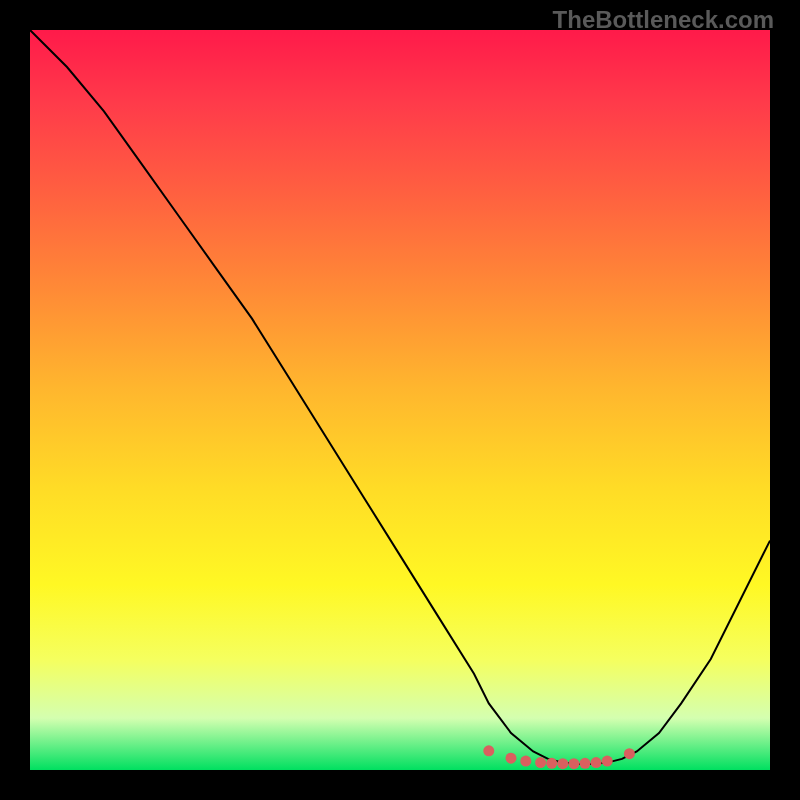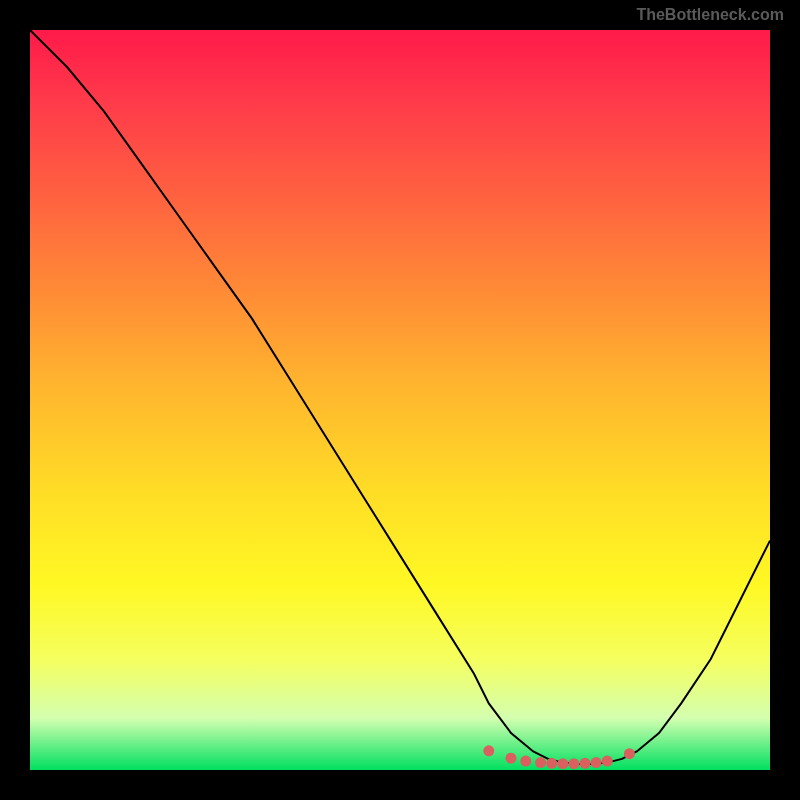"TheBottleneck.com" .watermark { font-size: 16px -> 24px; right: 16px -> 26px }
